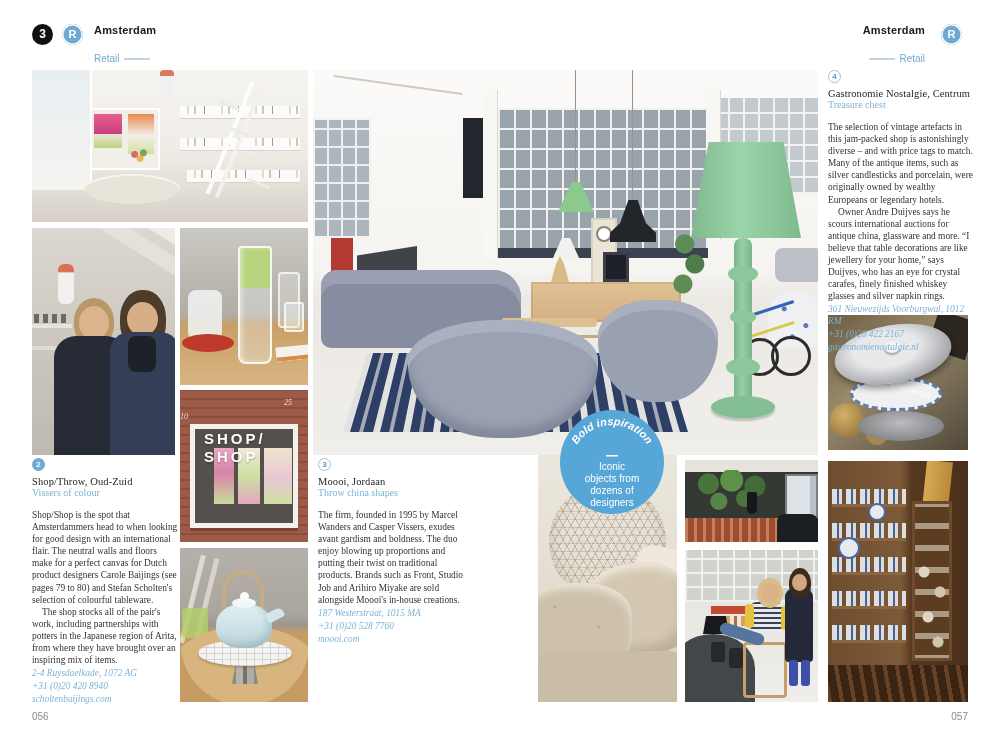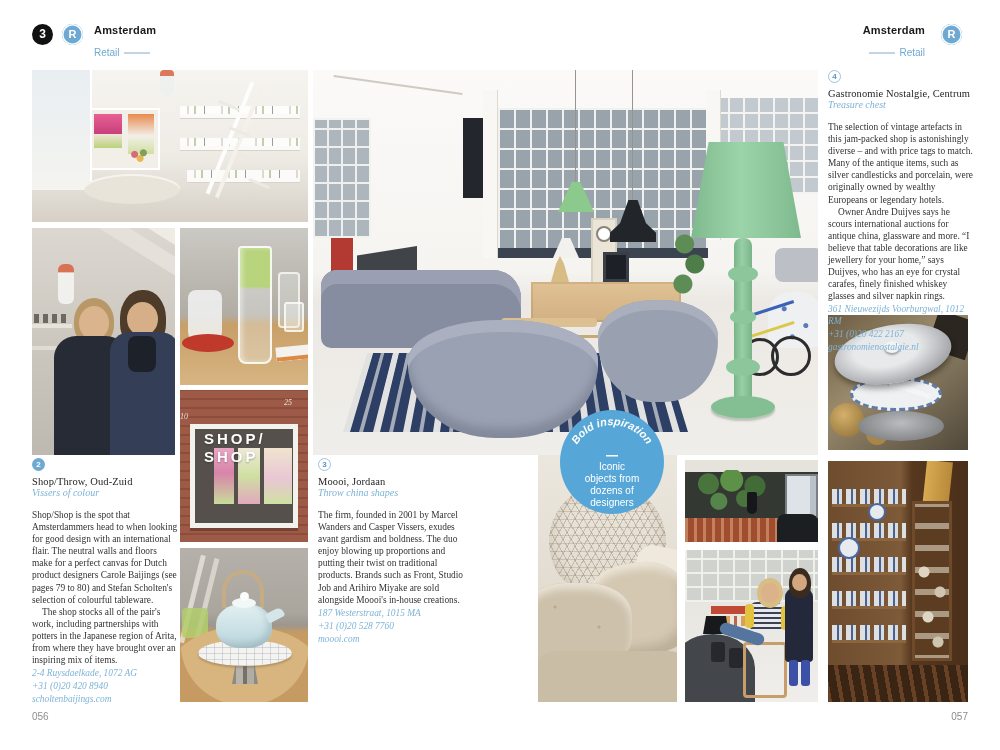"Retail" .hdr-sect { margin-top: 11px -> 17px }
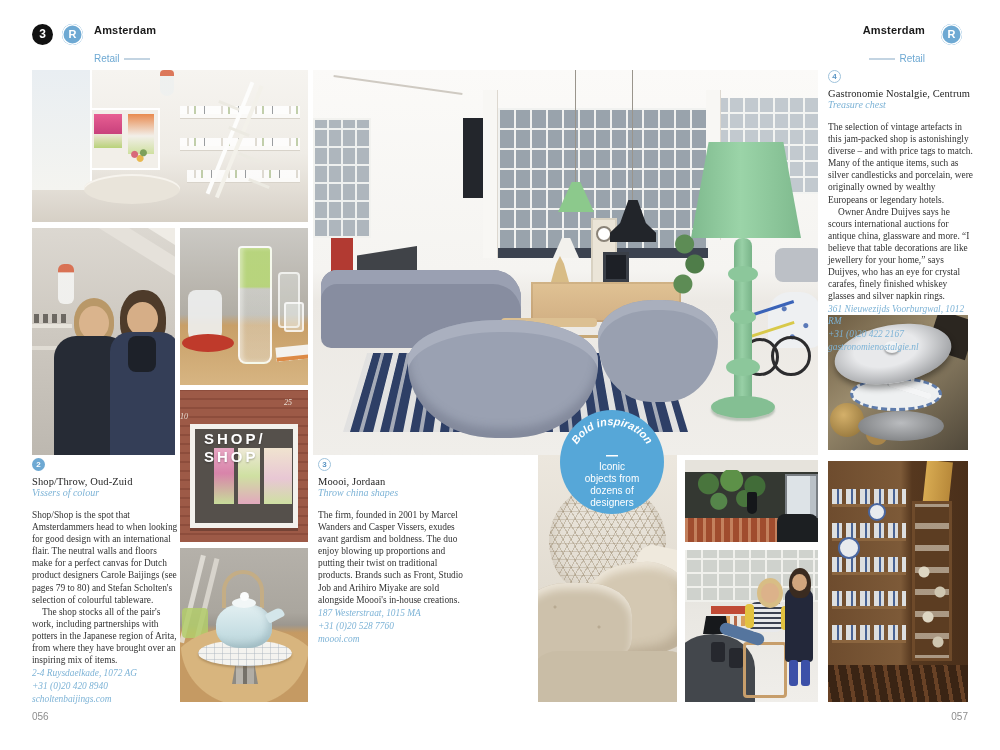"Treasure chest" .tagline { font-style: italic -> none }
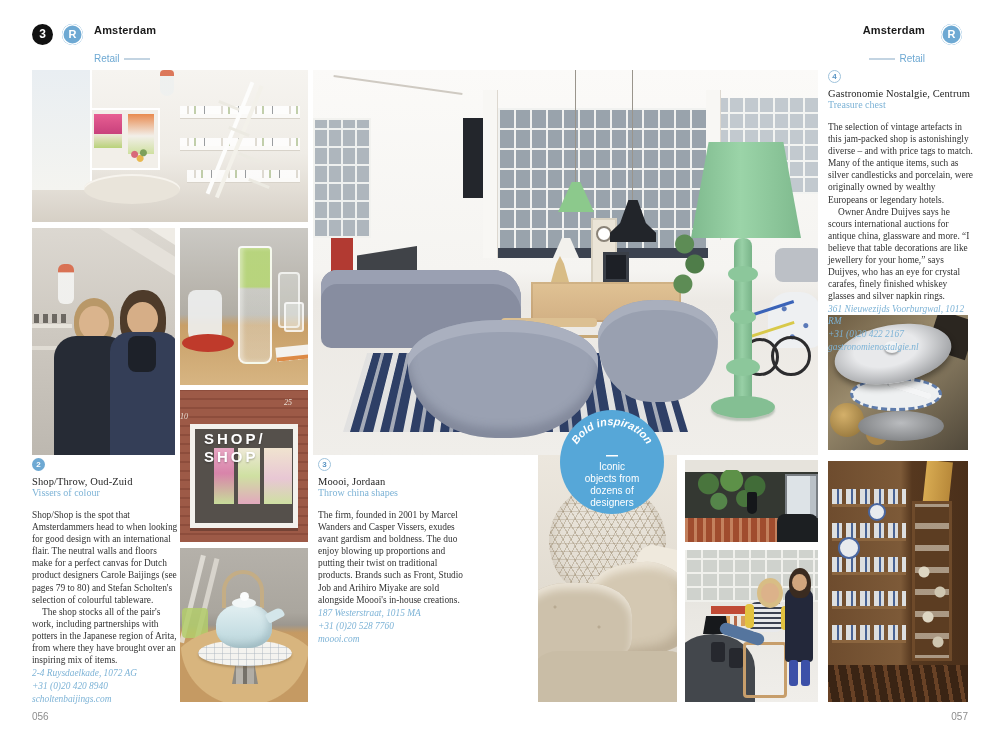"The firm, founded in 2001" p.body-p { text: 2001 -> 1995 }
